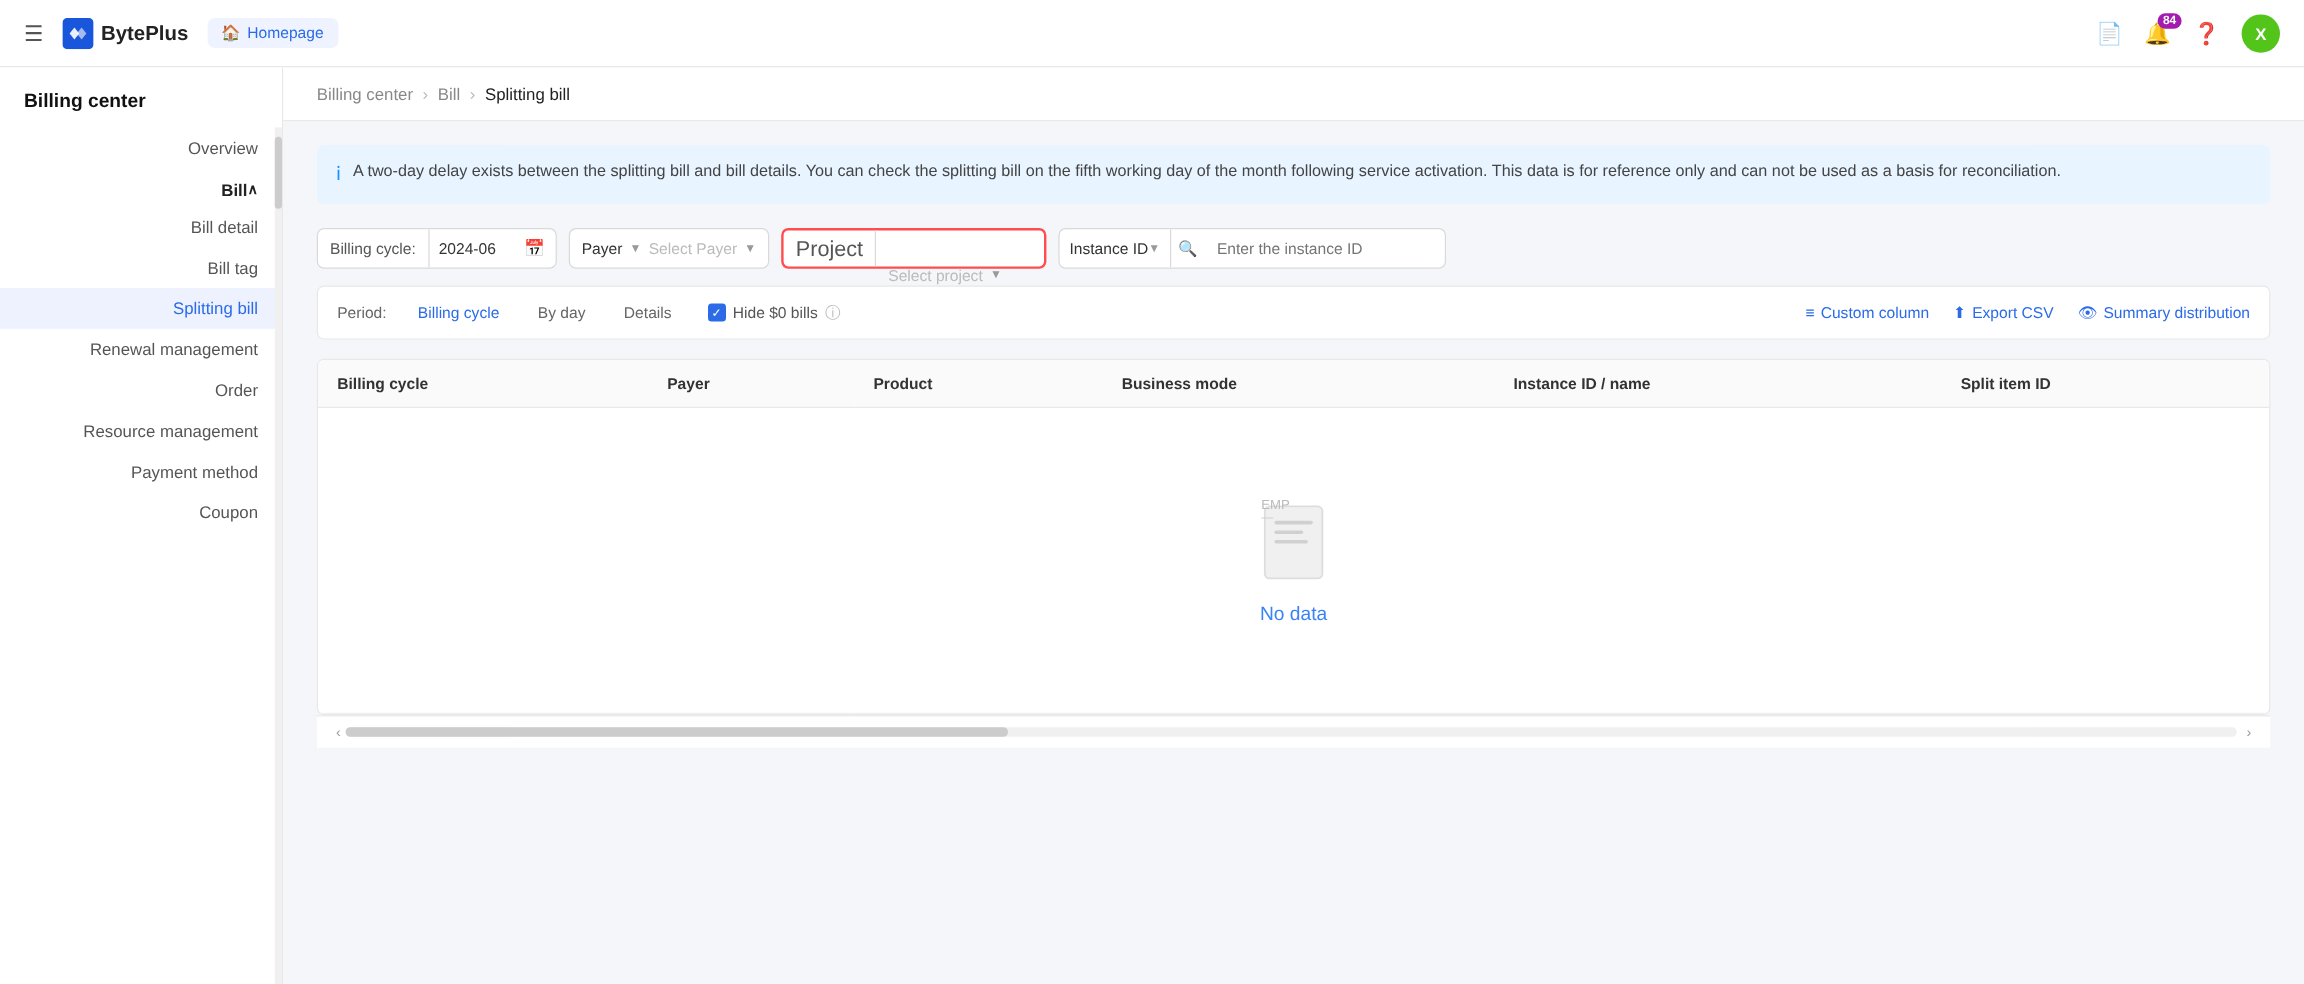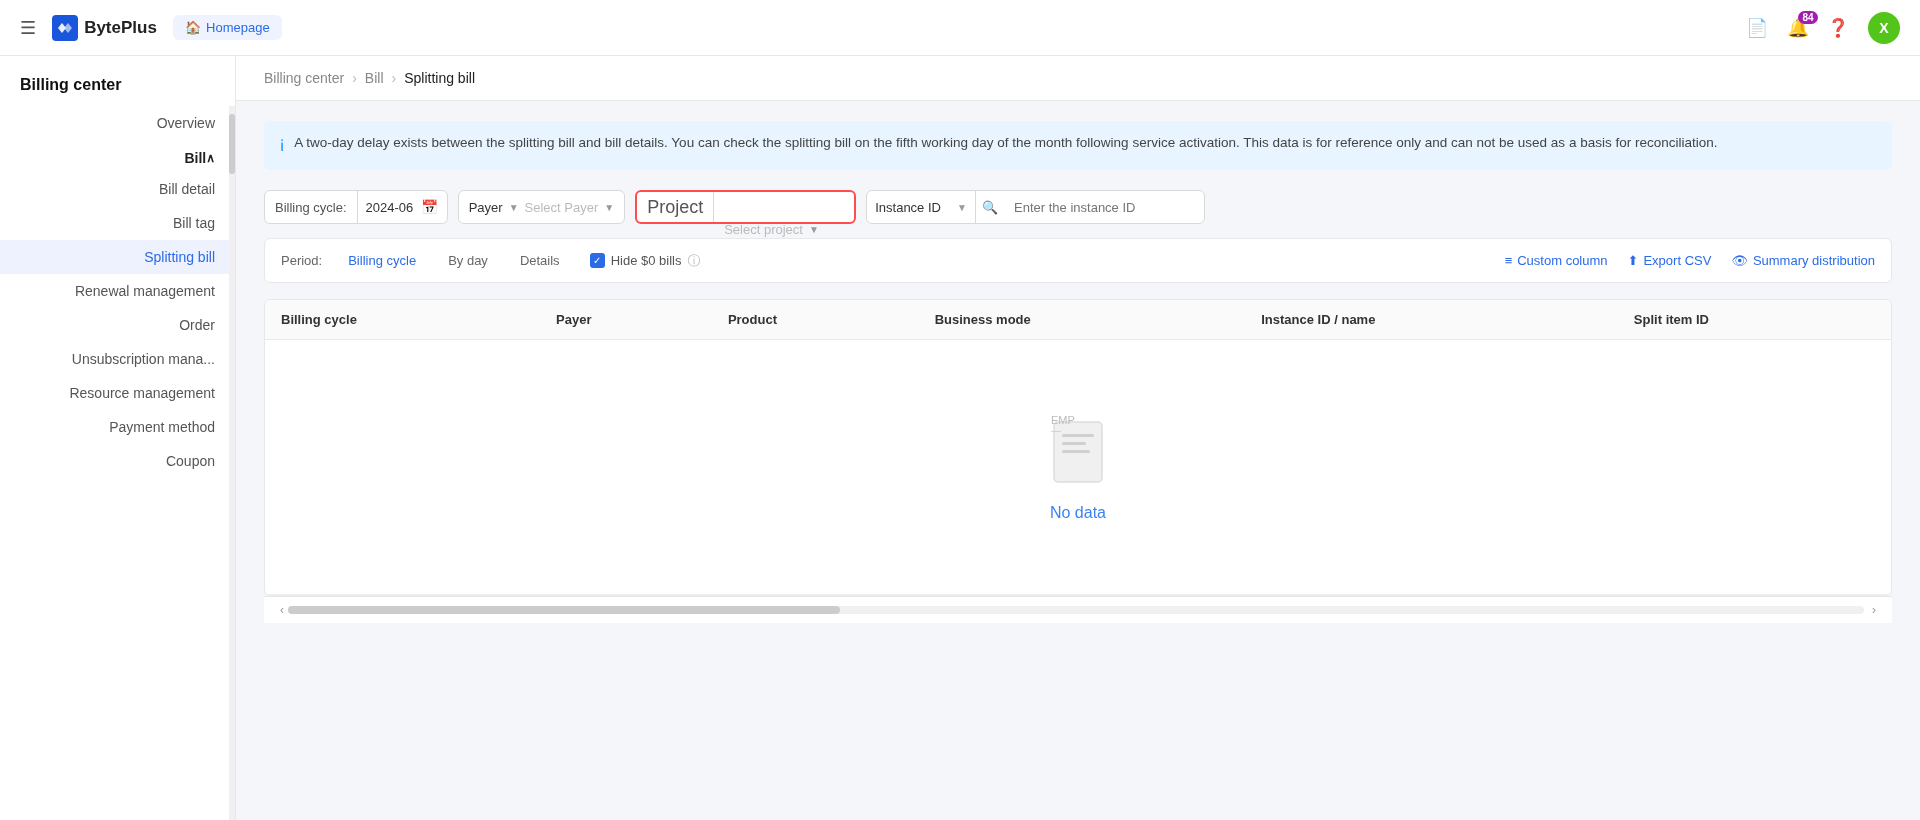"2024-06" .filter-value { gap: 4px -> 20px }
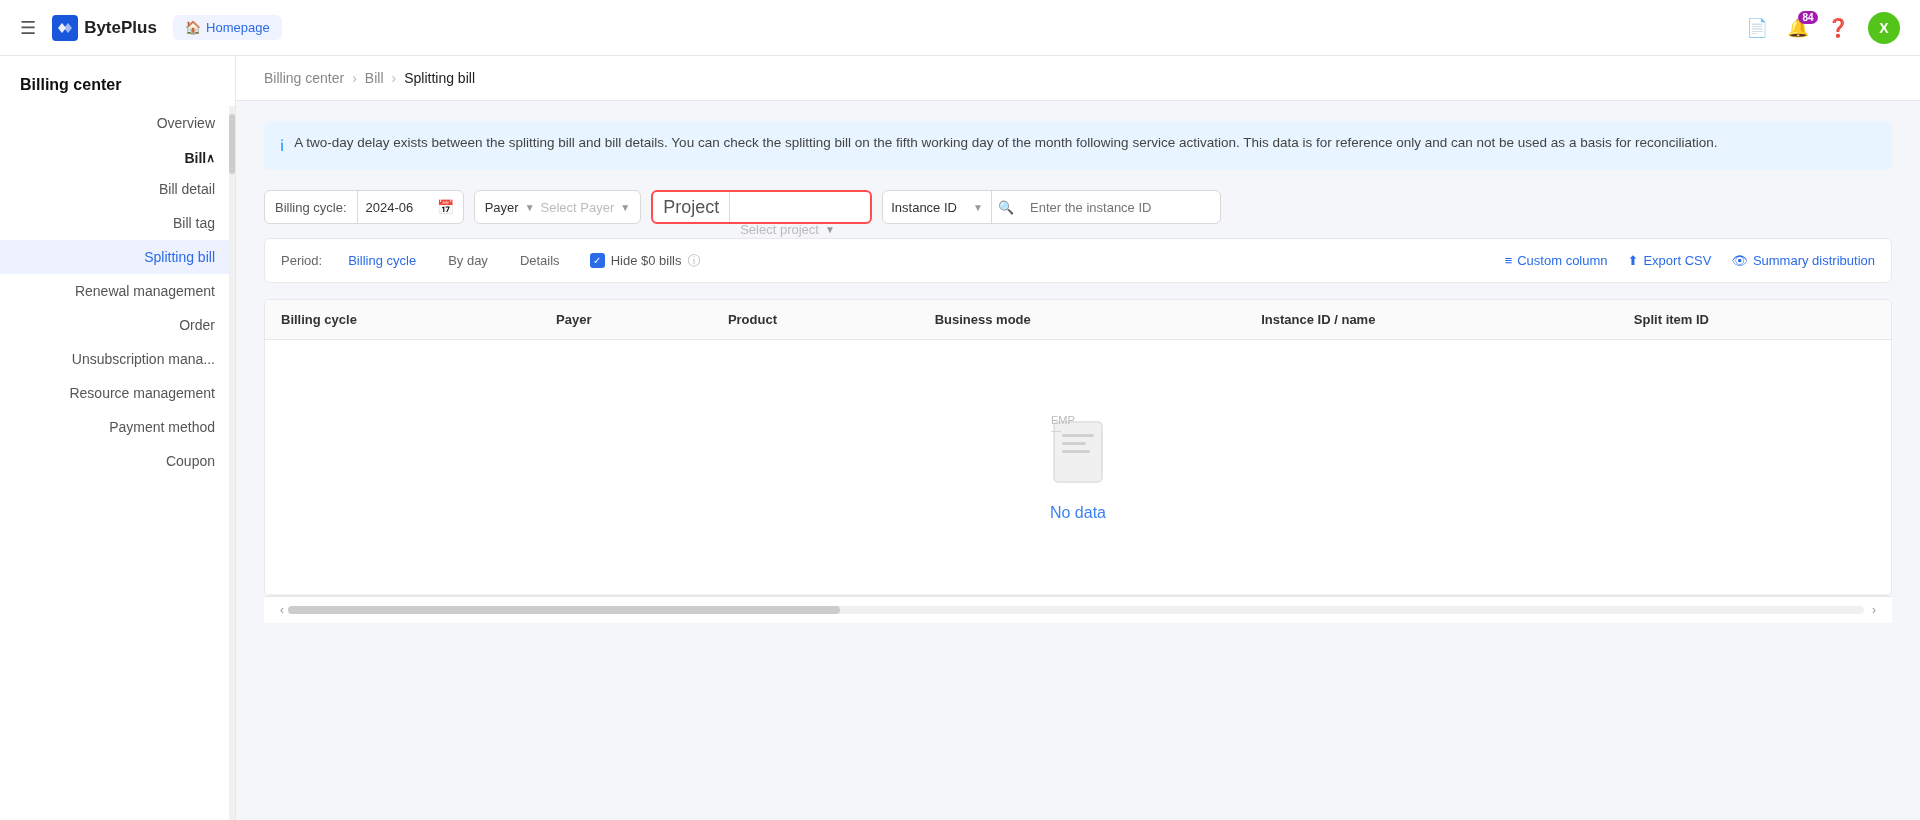"Instance ID" .instance-label { gap: 16px -> 0 }
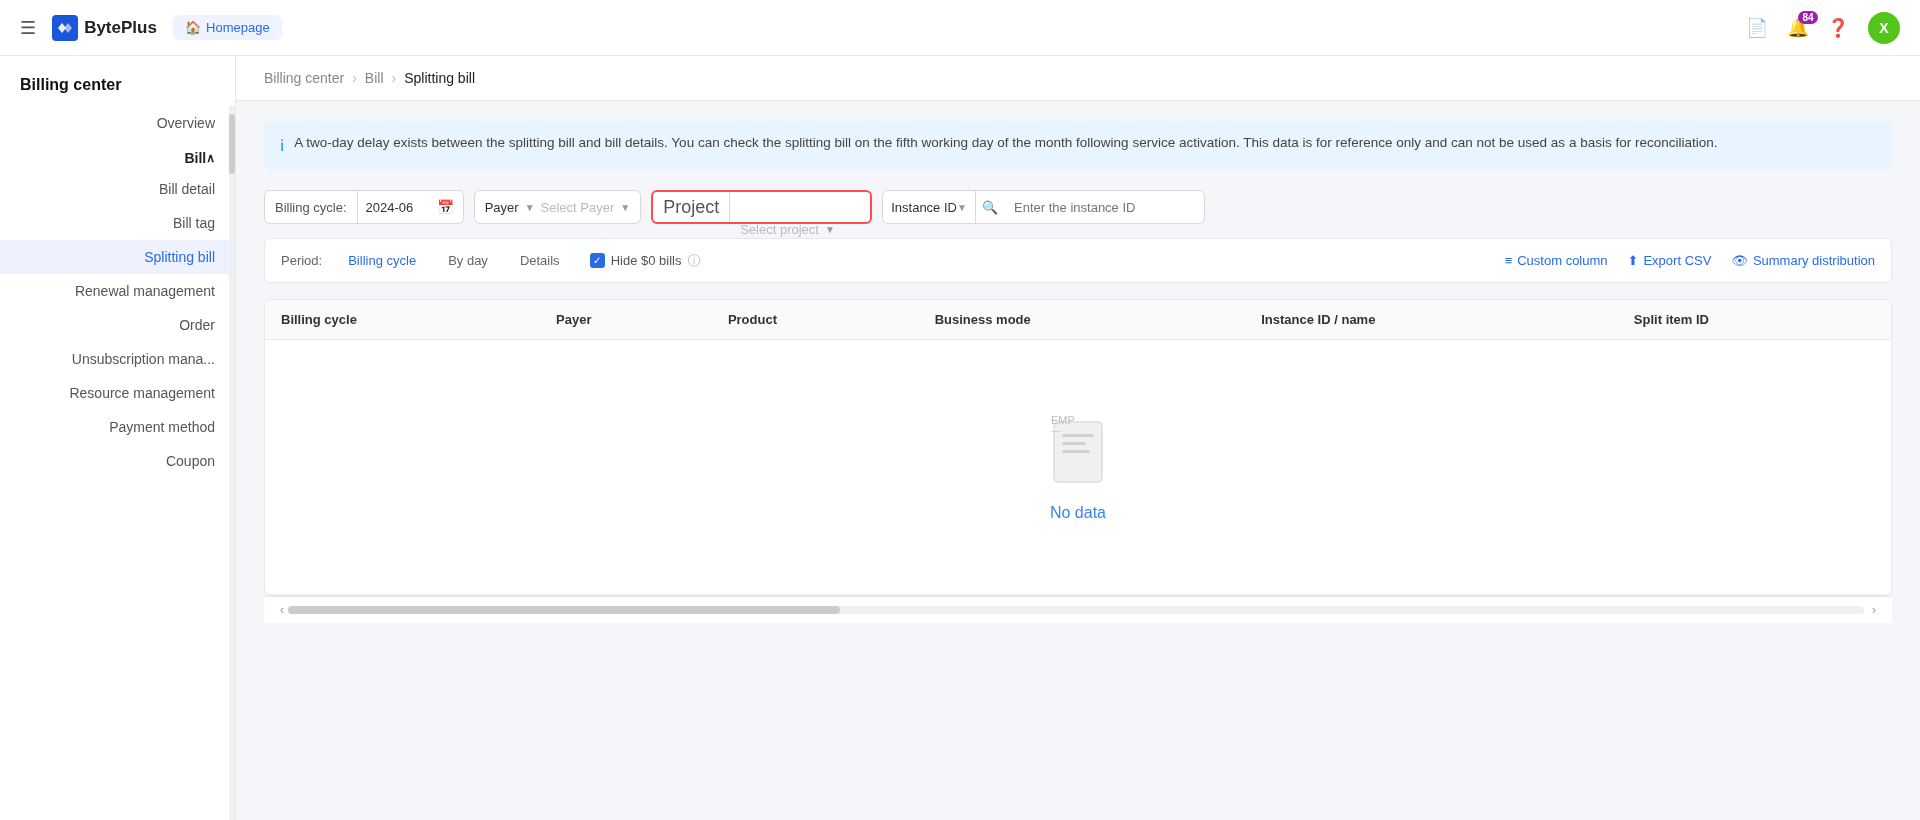"Unsubscription mana..." div.sidebar-item { html: <div> <span>Unsubscription mana...</span> </div> -> none }
